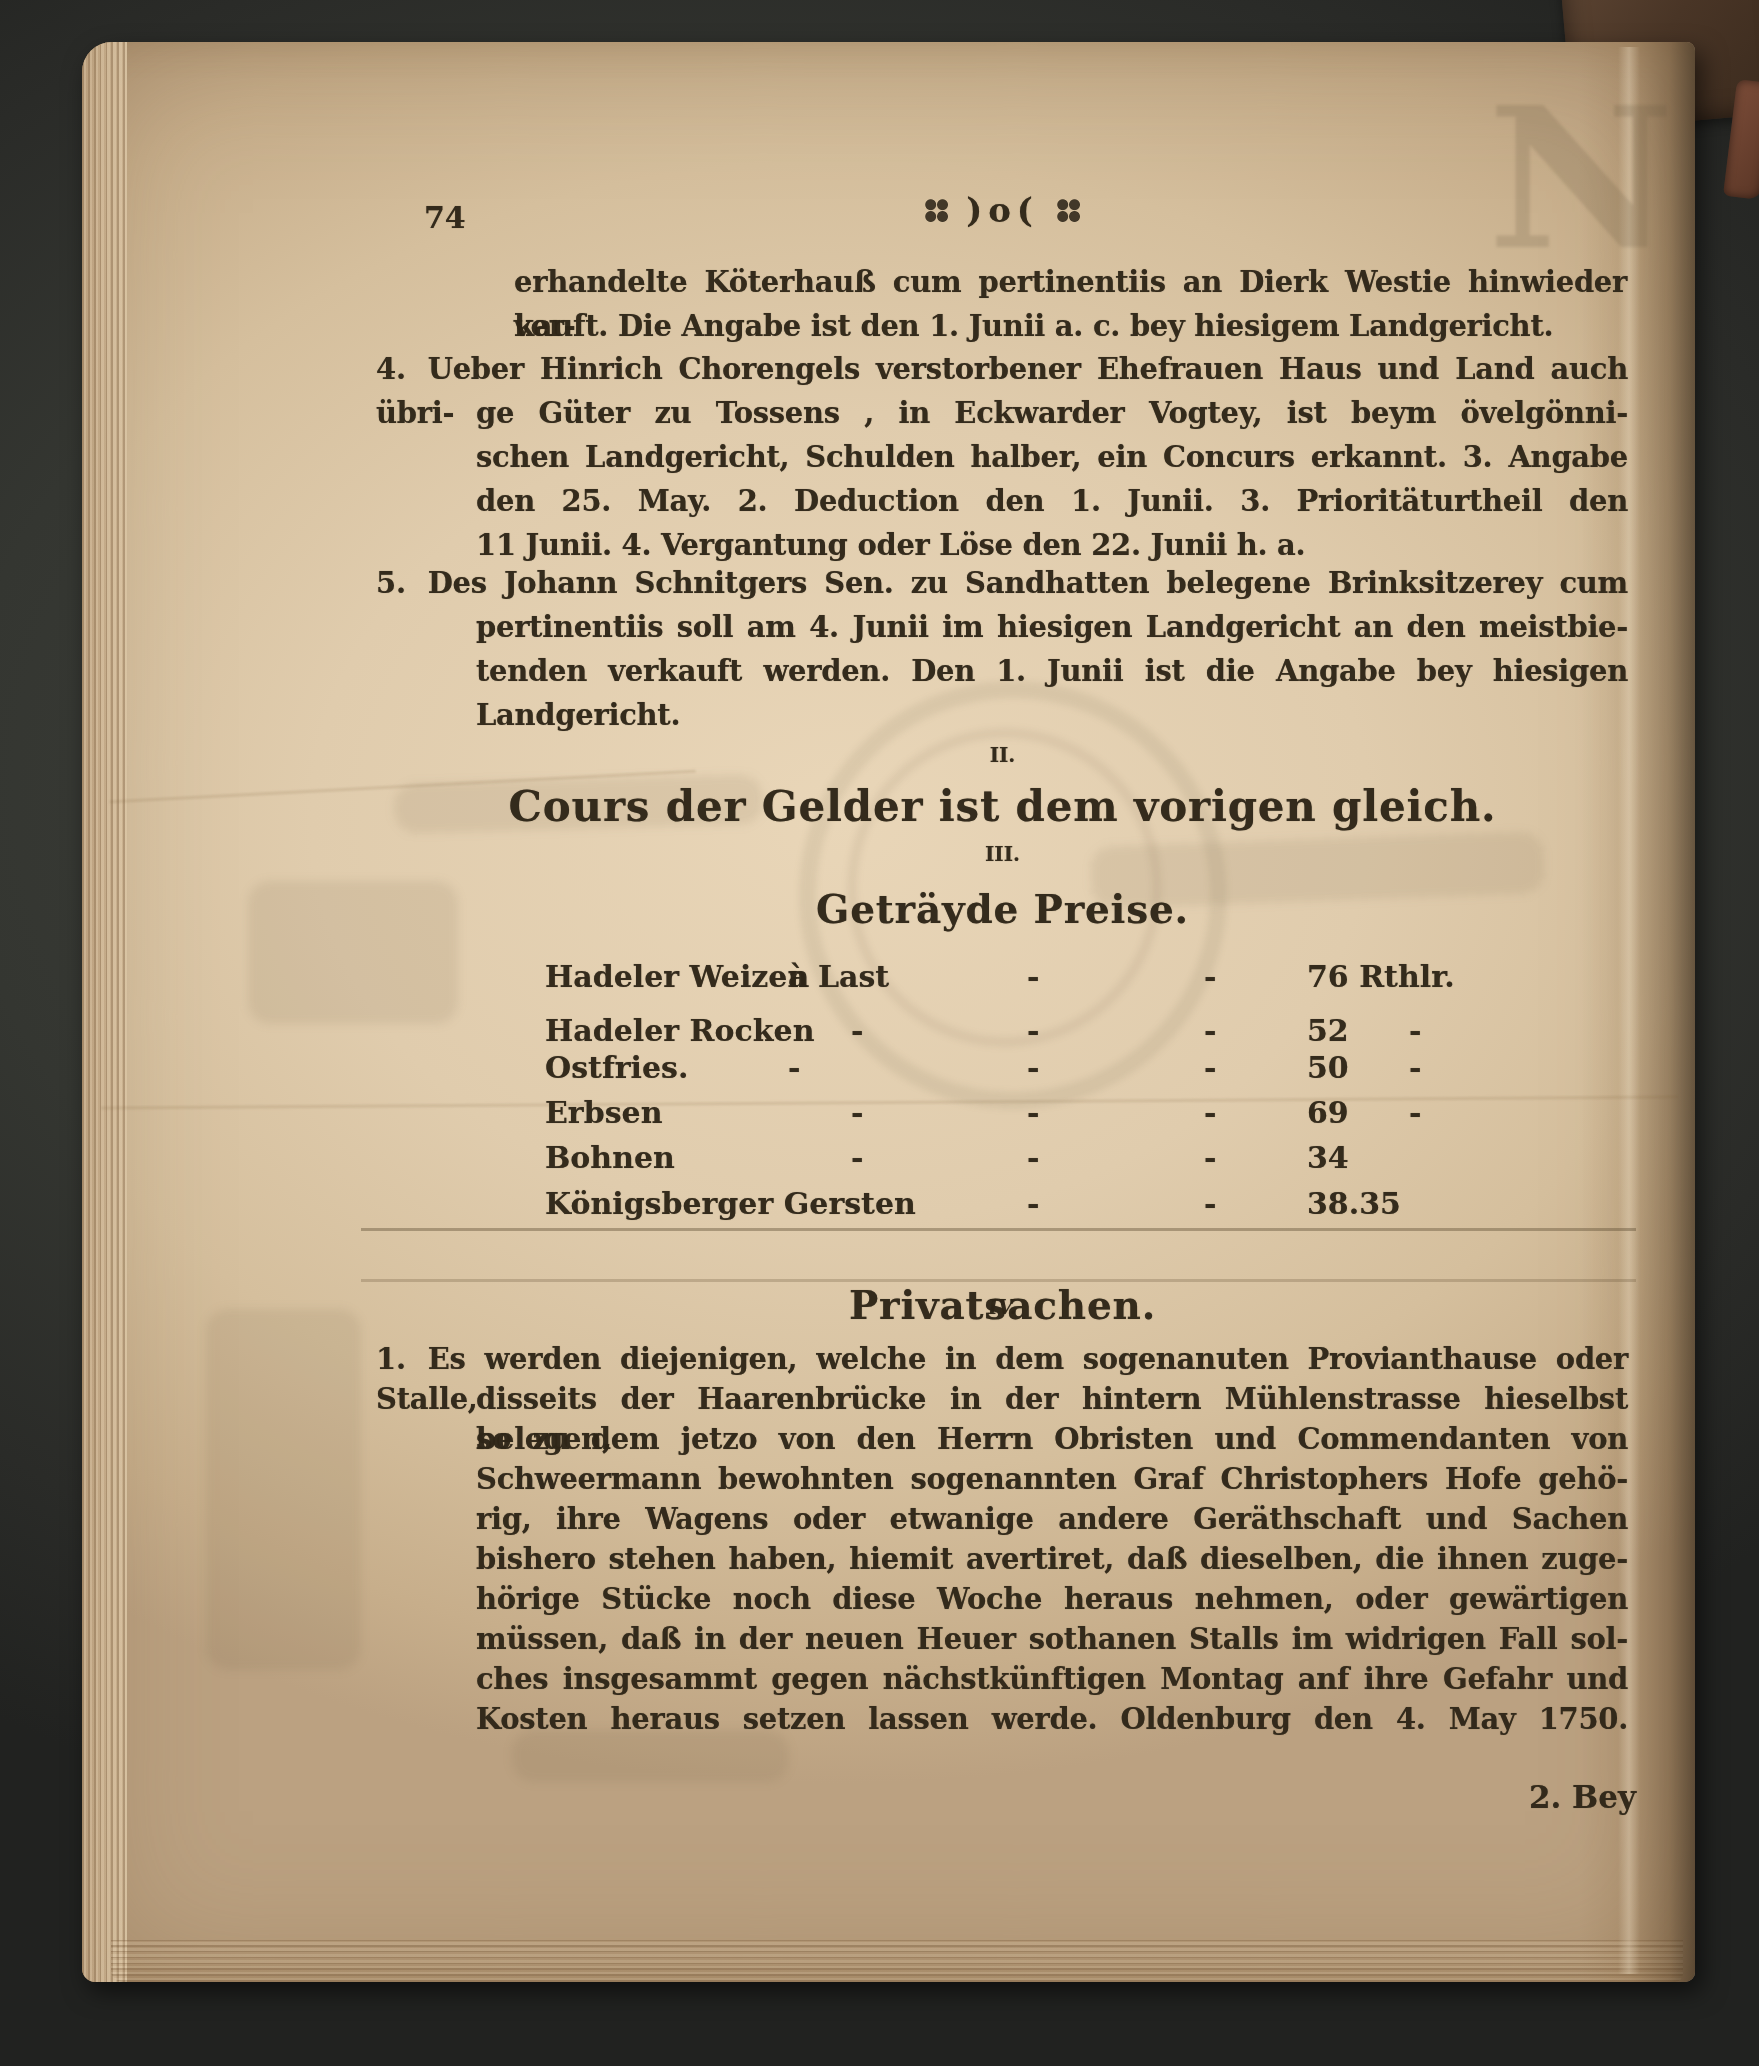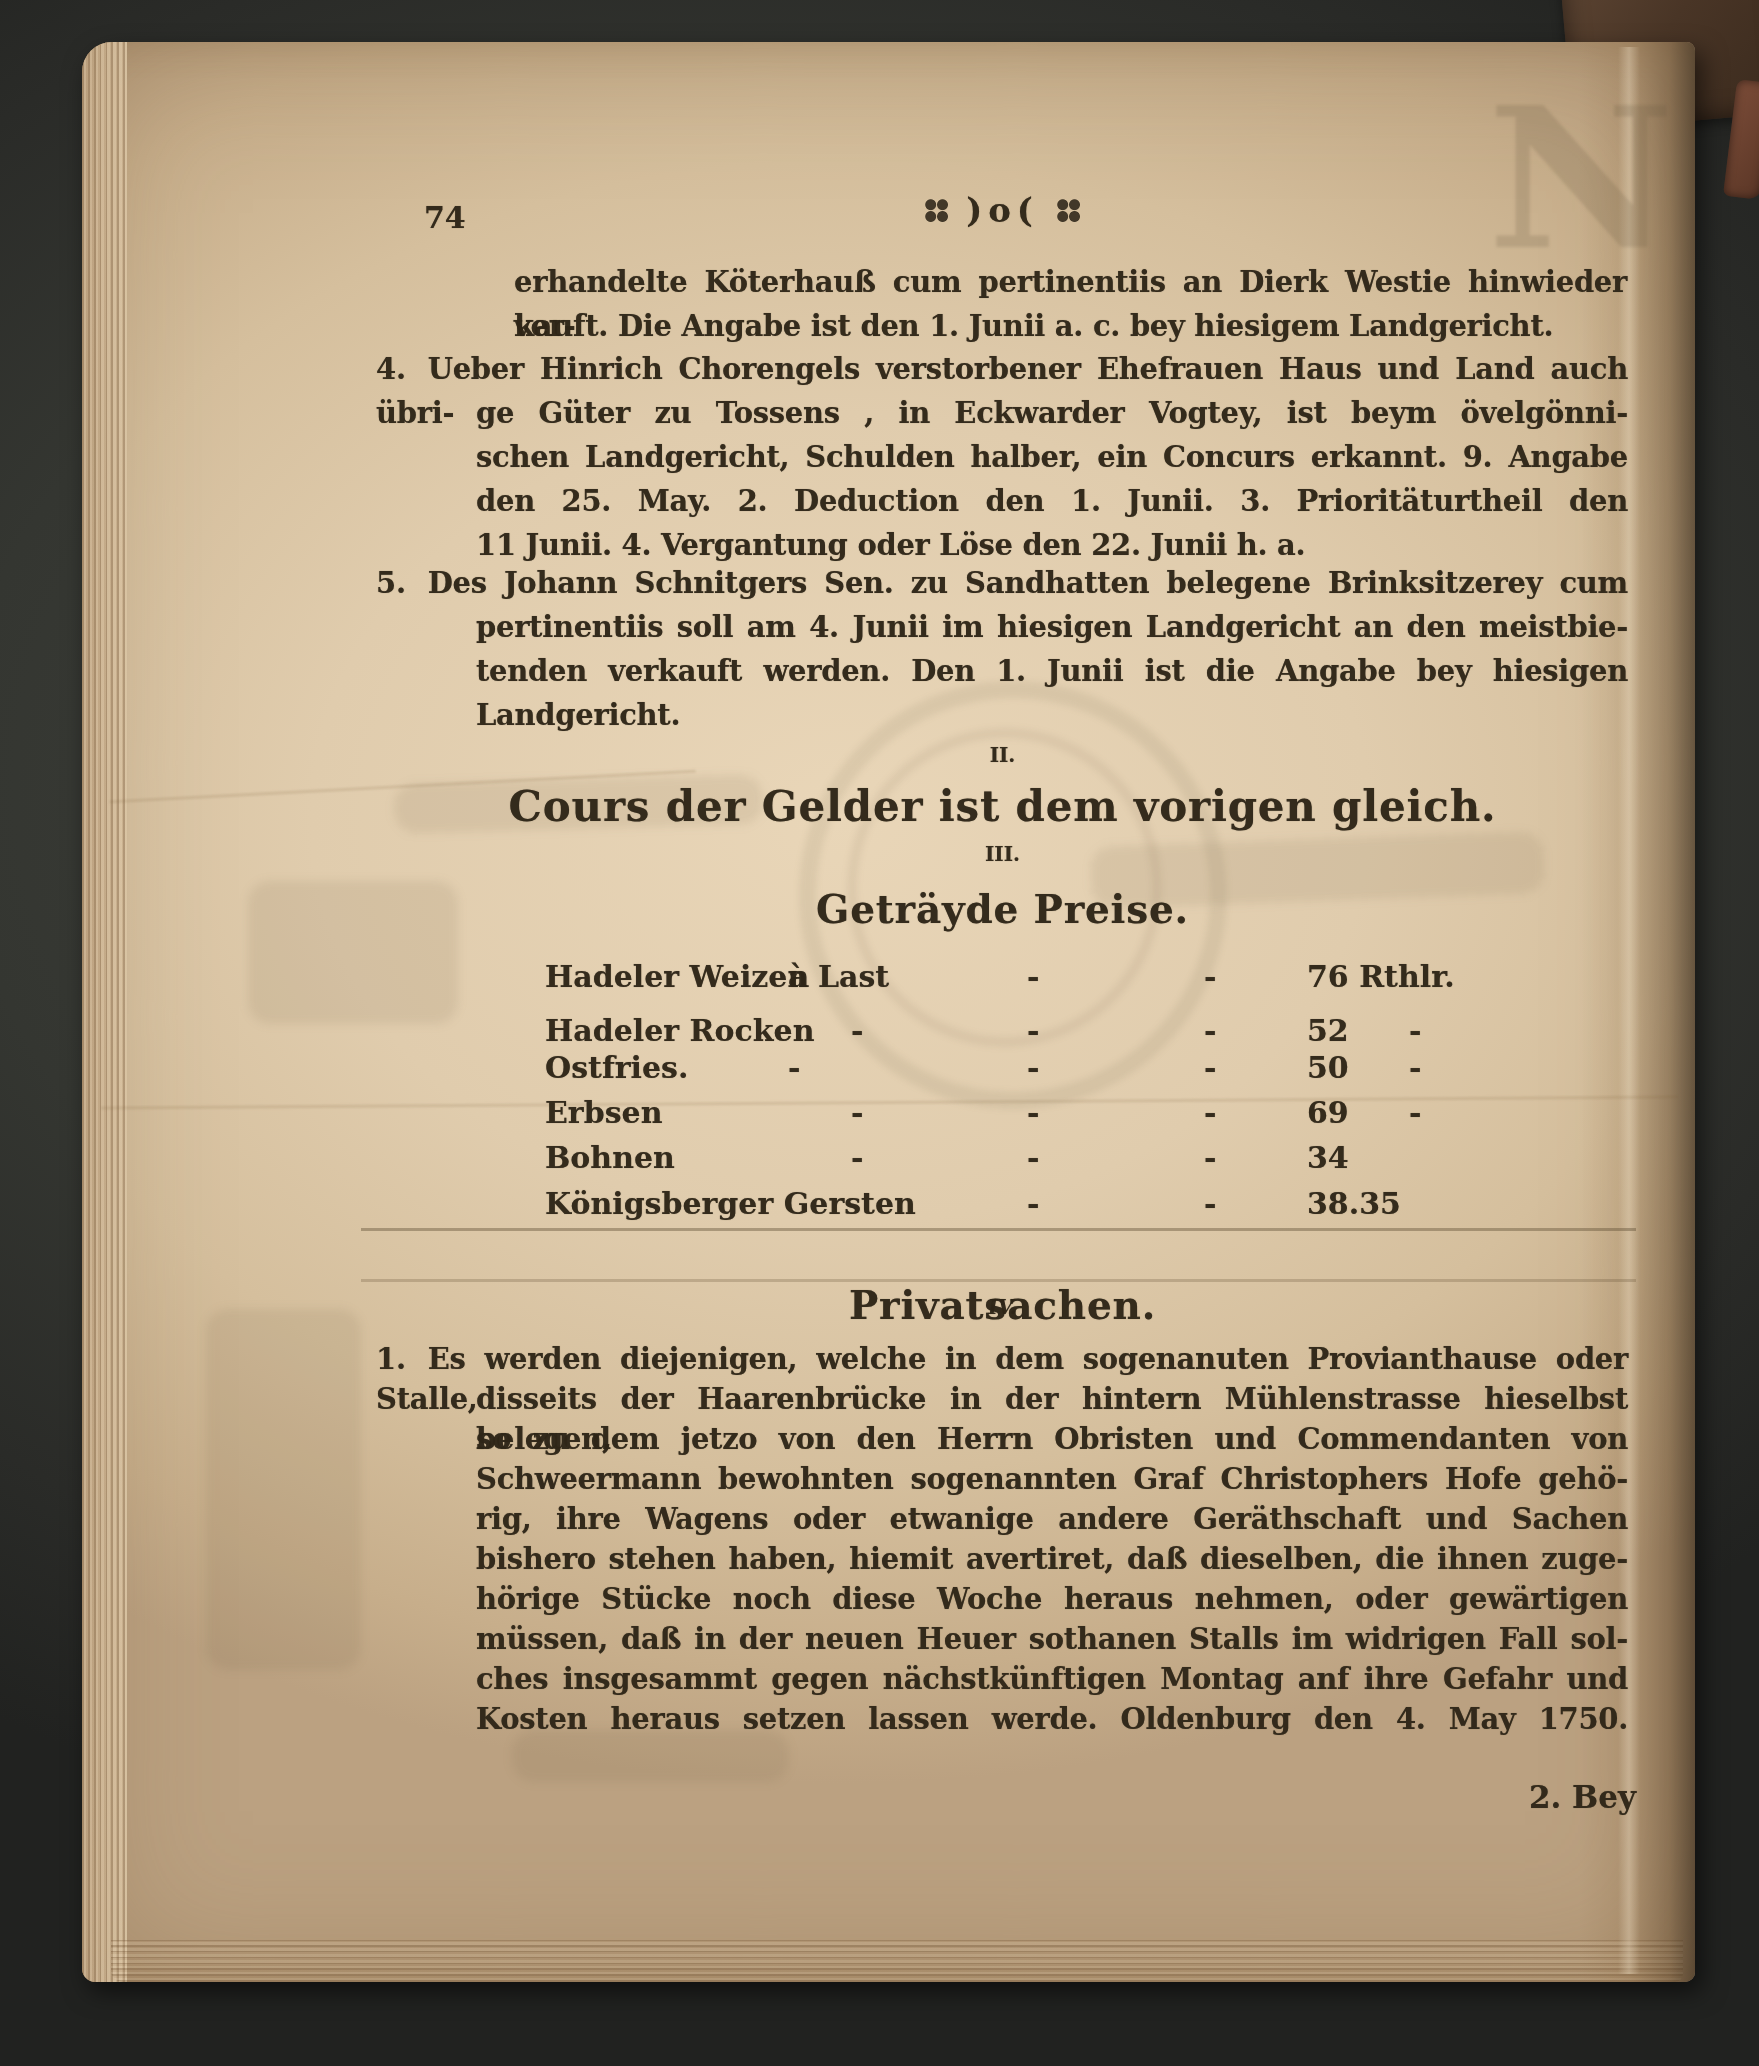"schen Landgericht, Schulden halber, ein" div.line { text: 9 -> 3 }
